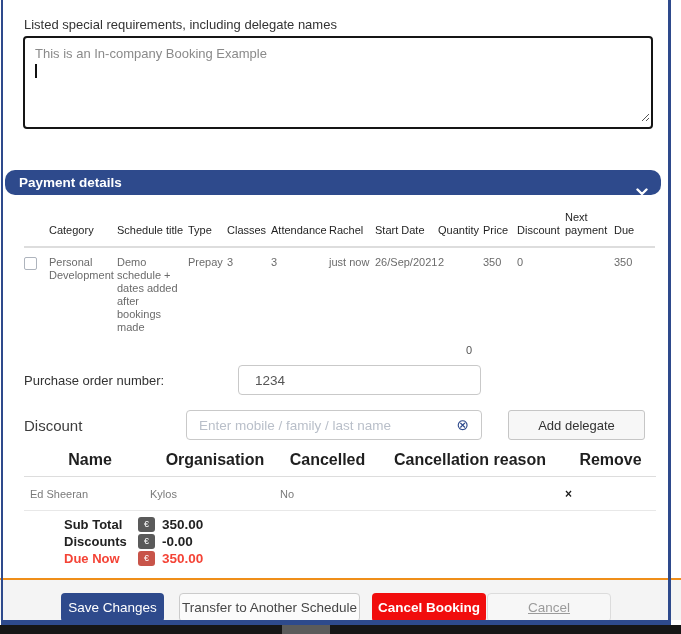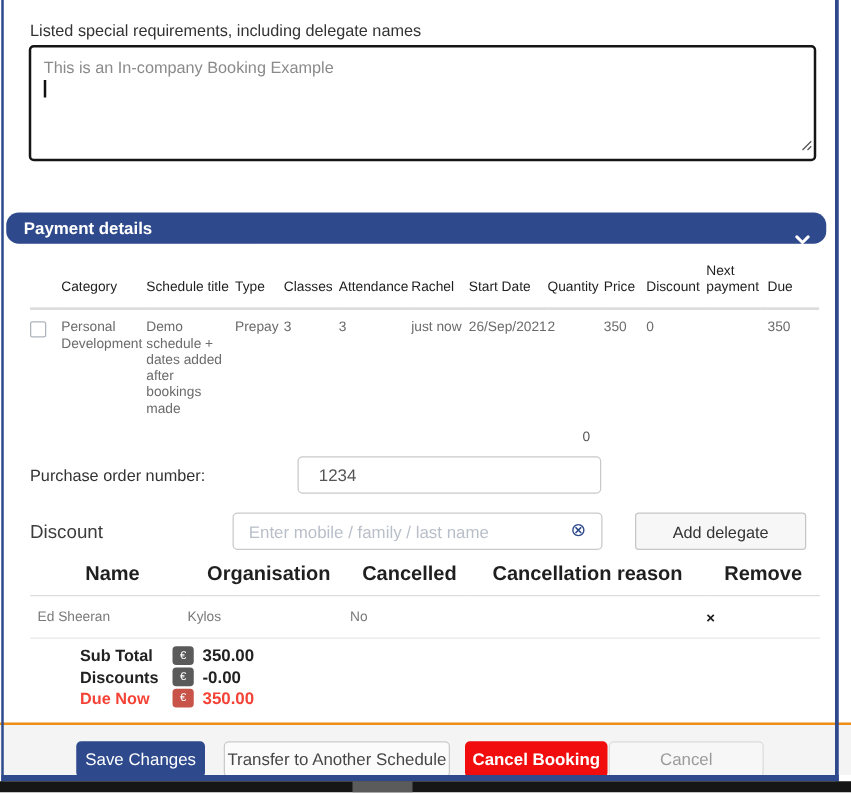"Cancel" .btn-cancel { text-decoration: none -> underline }
